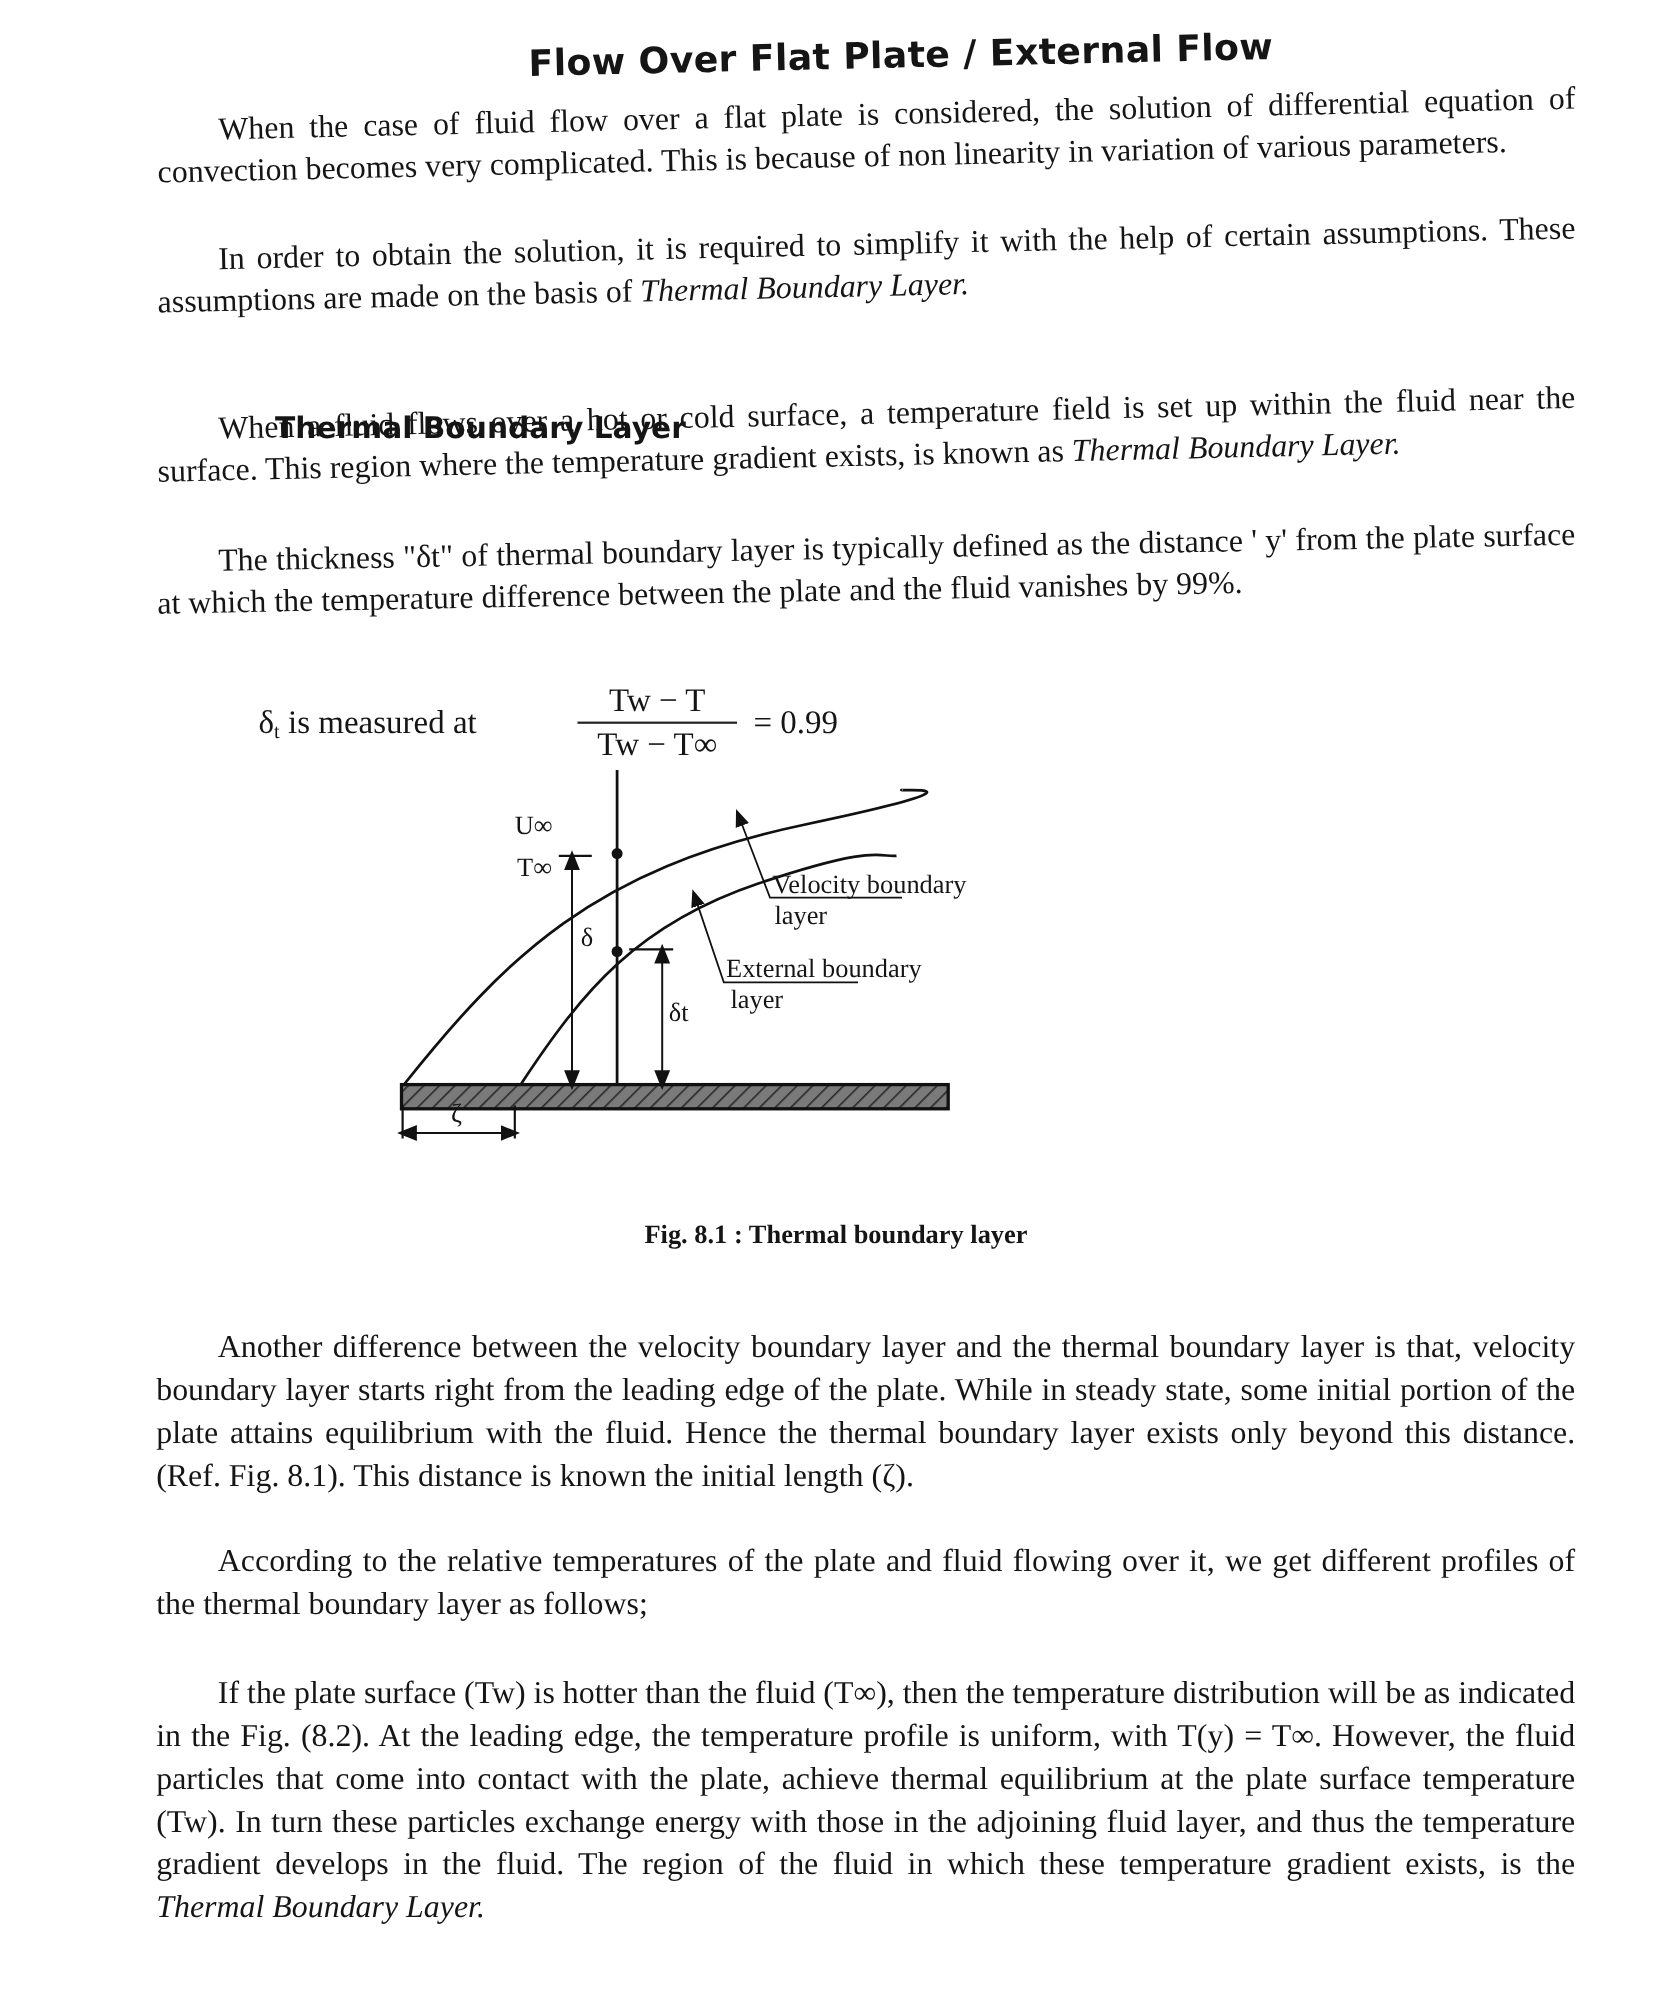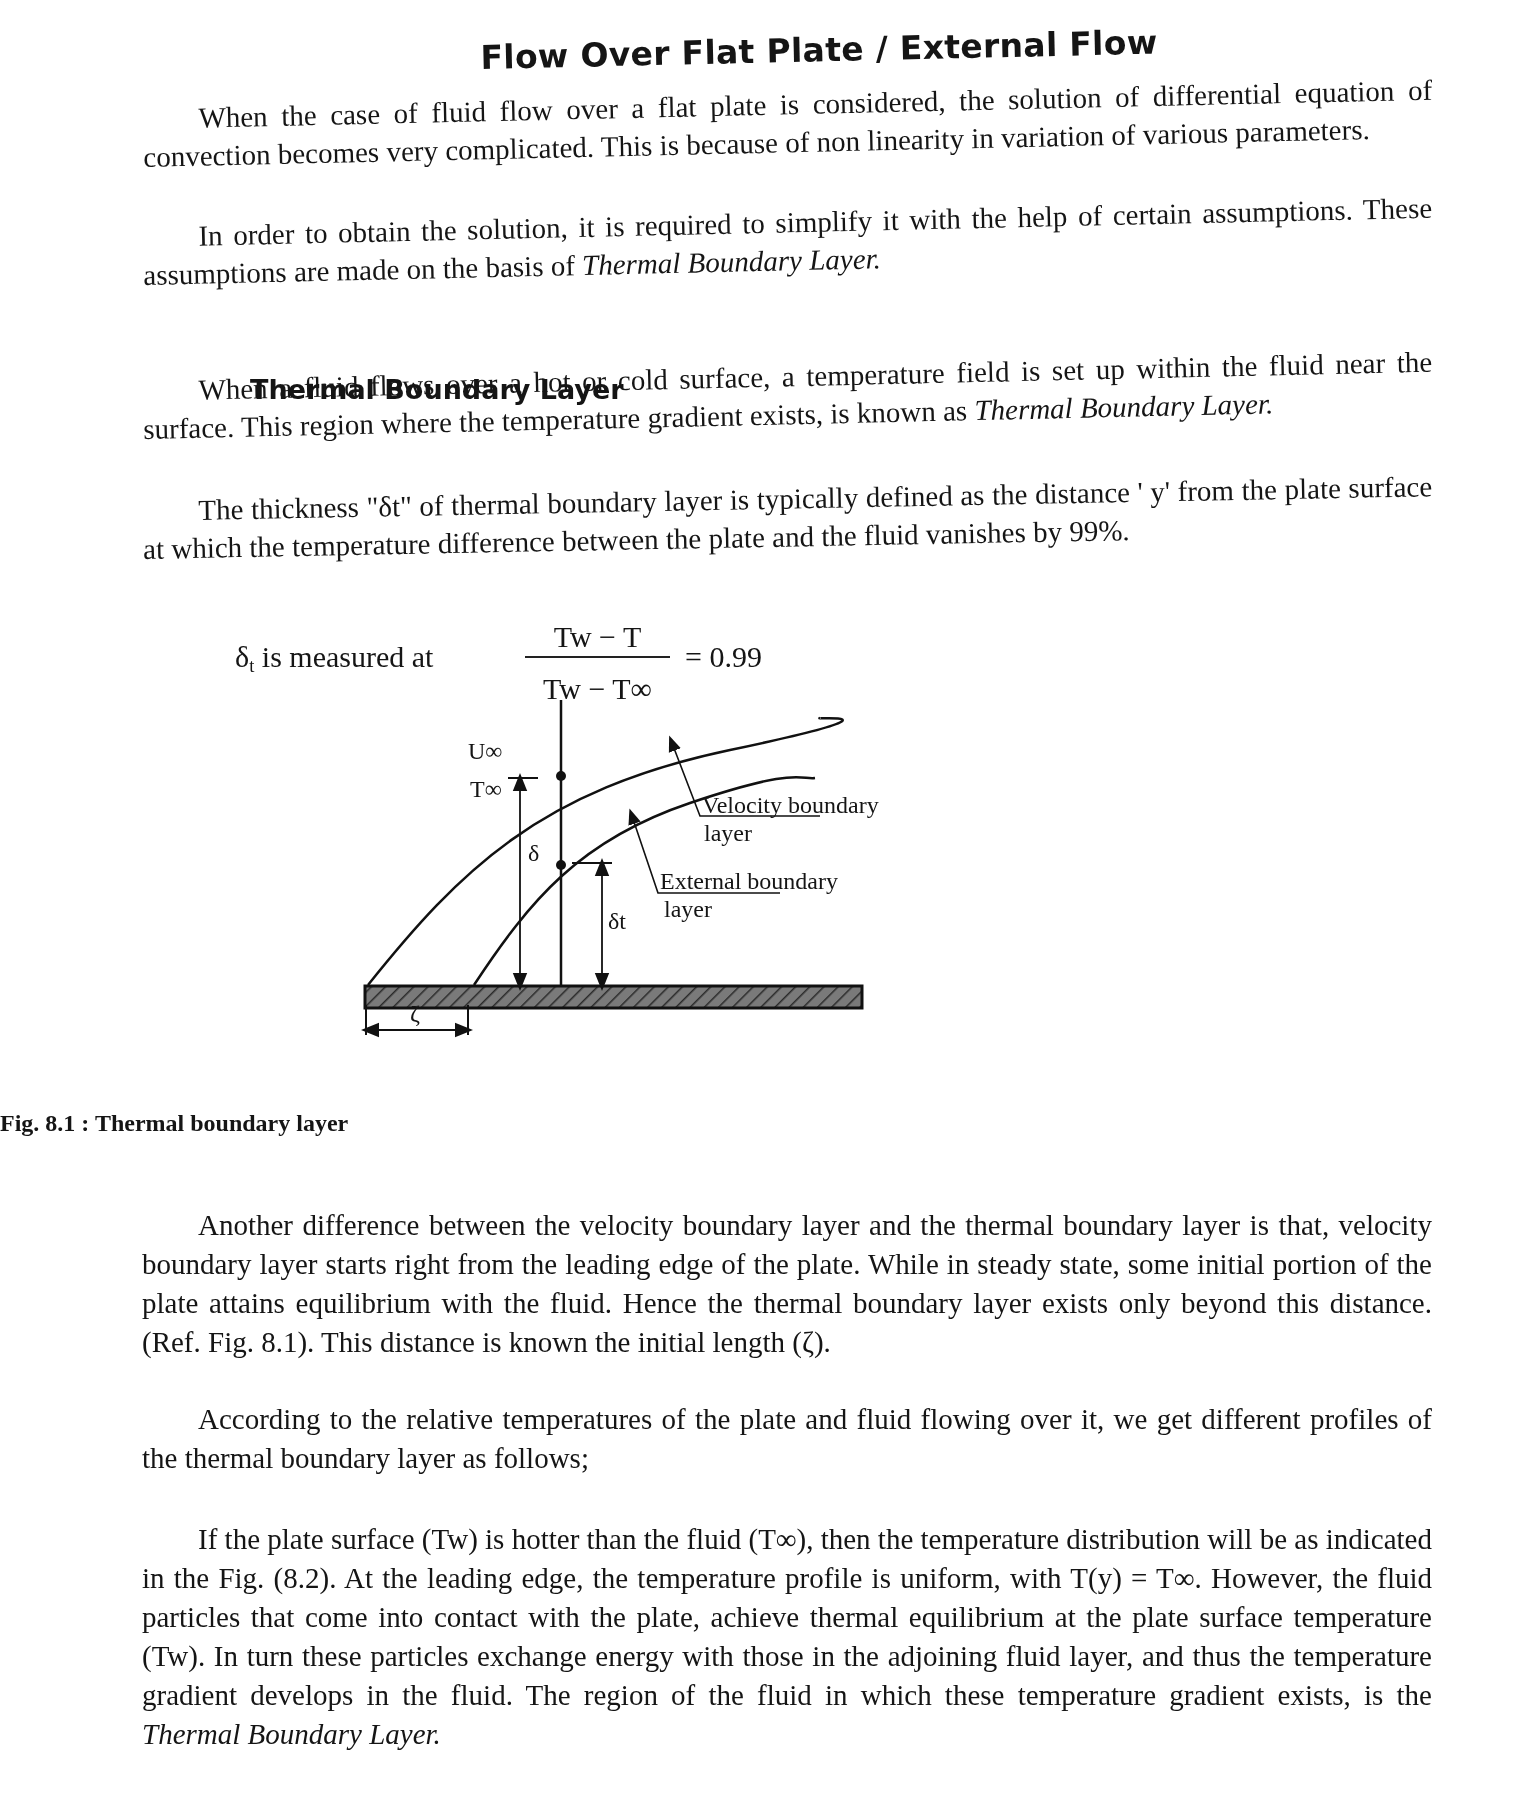"Tw − T∞" .frac .den { padding-top: 14px -> 2px }
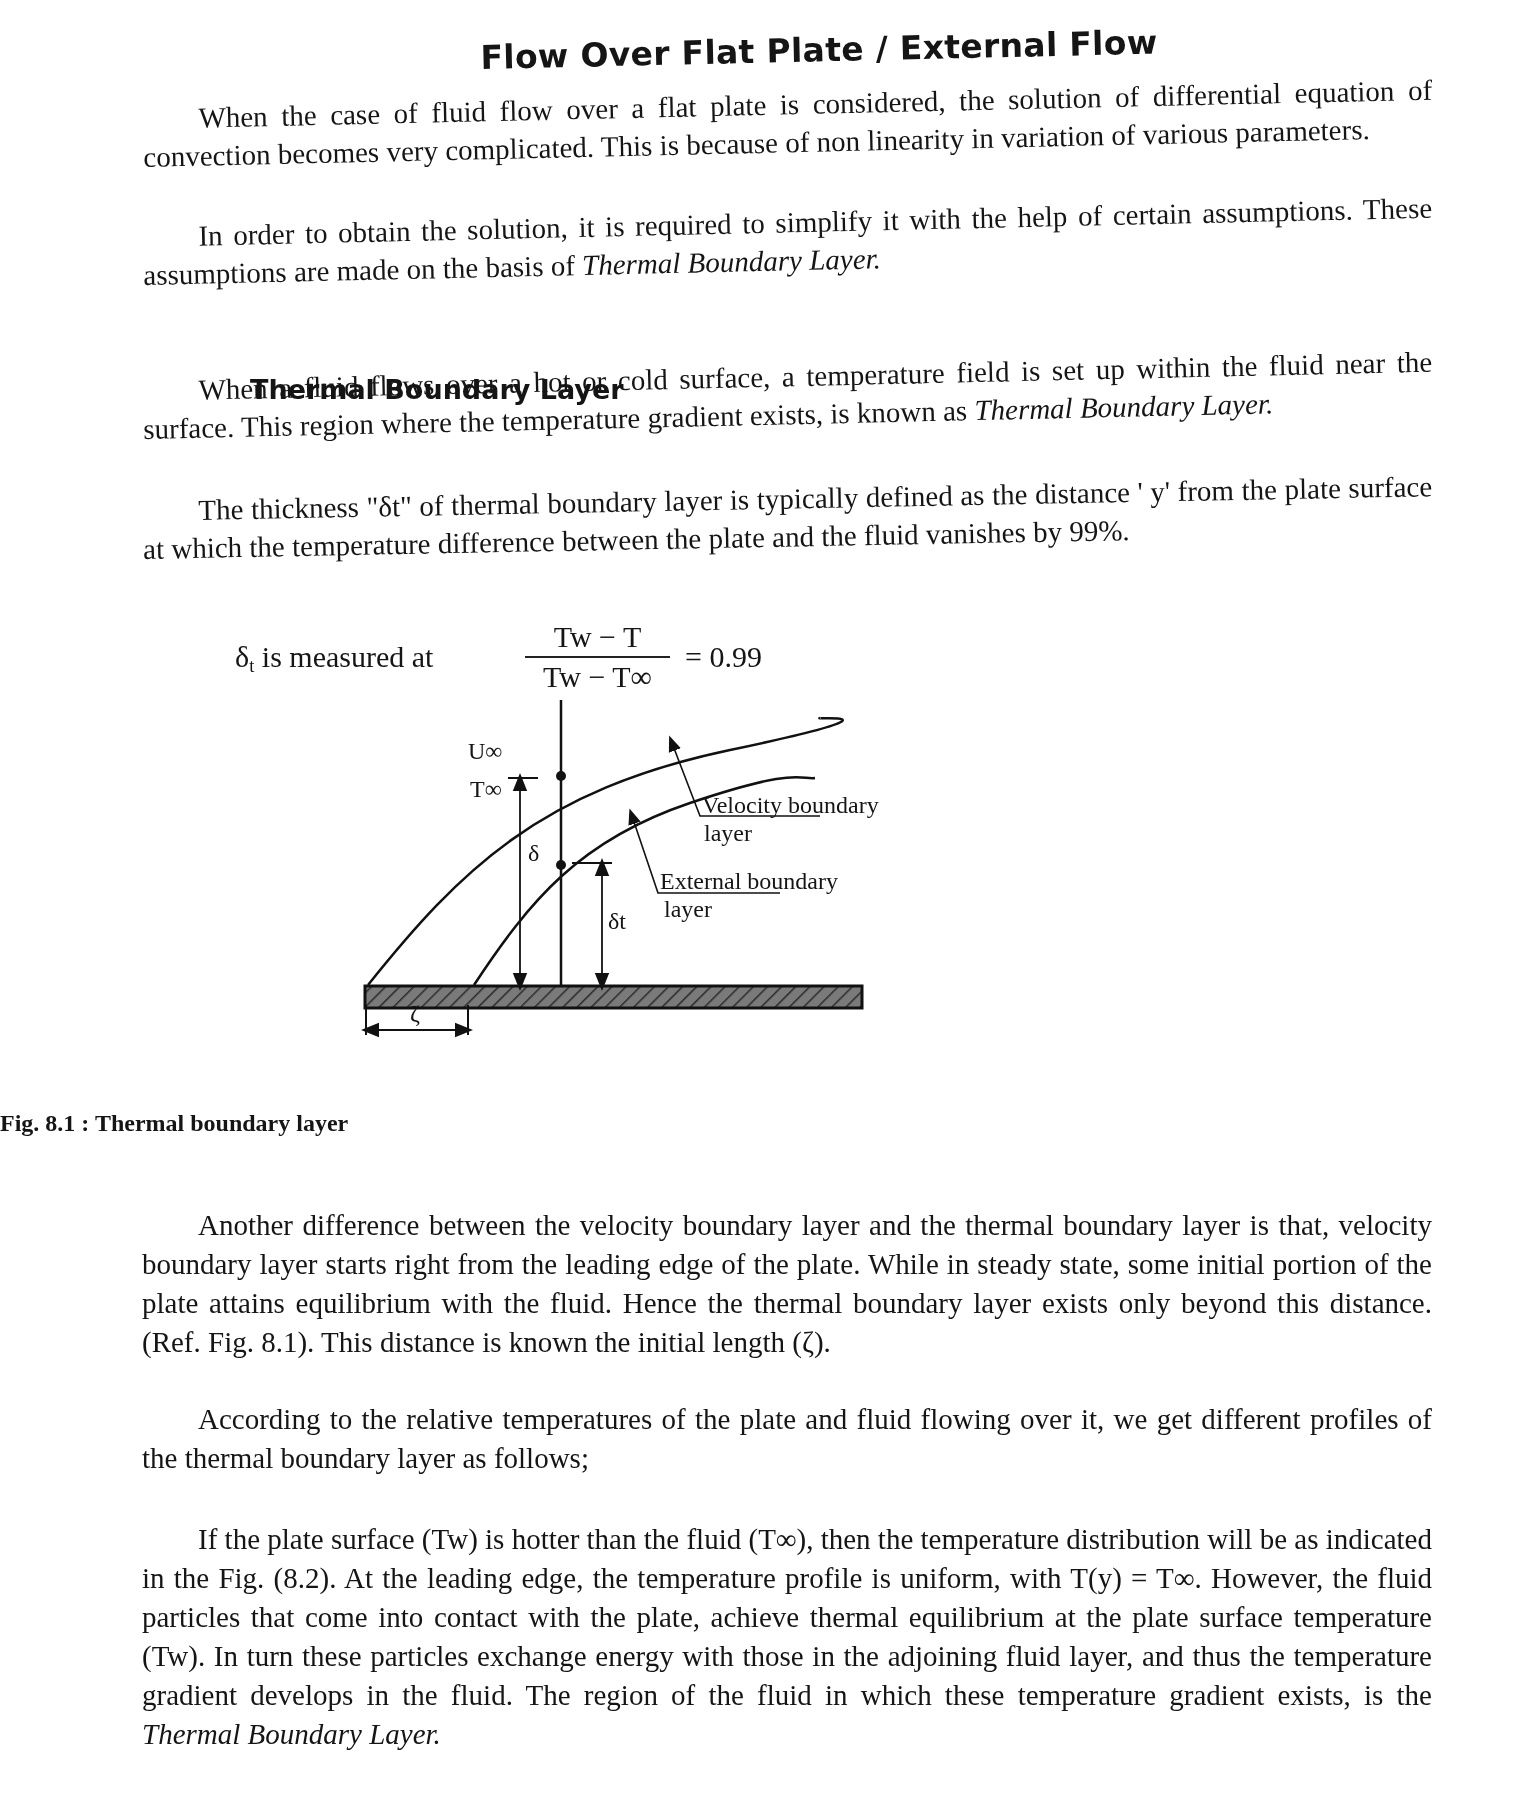"Fig. 8.1 : Thermal boundary" .caption { text-align: none -> center }
